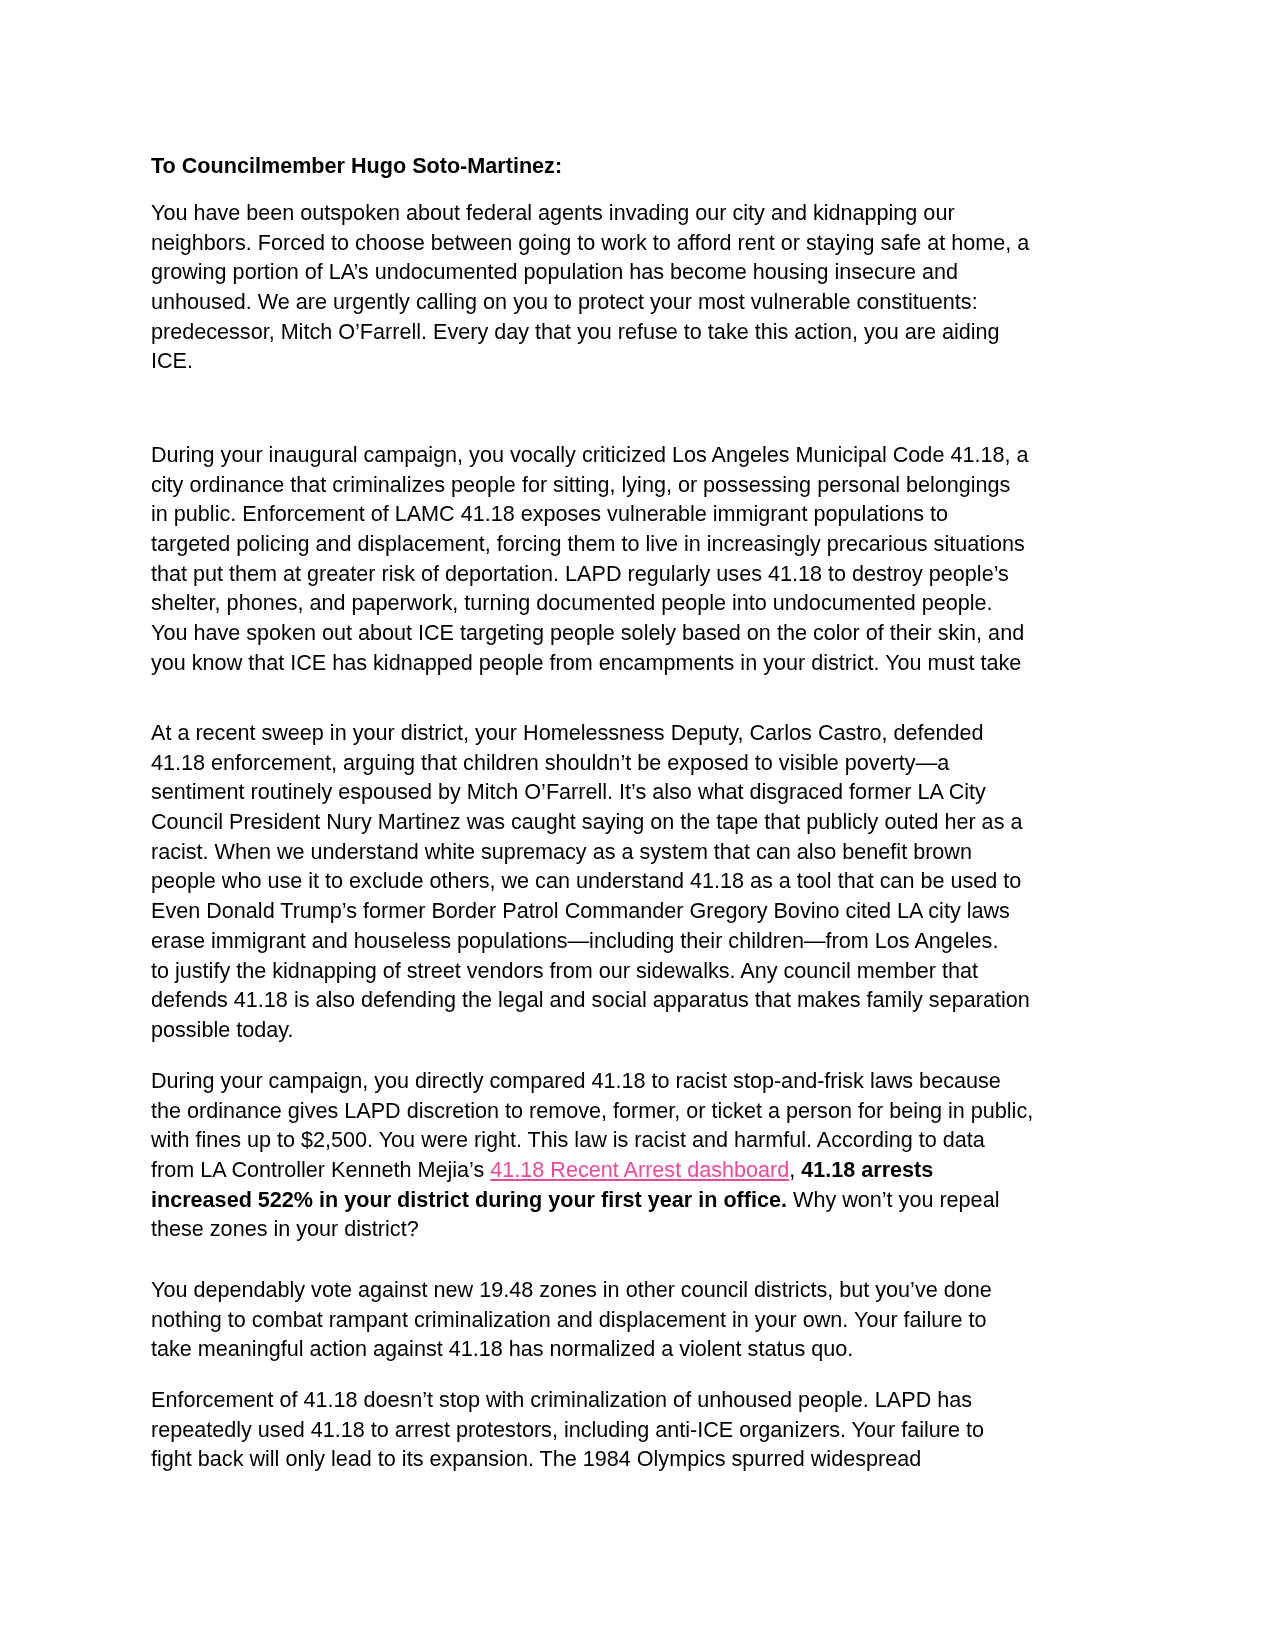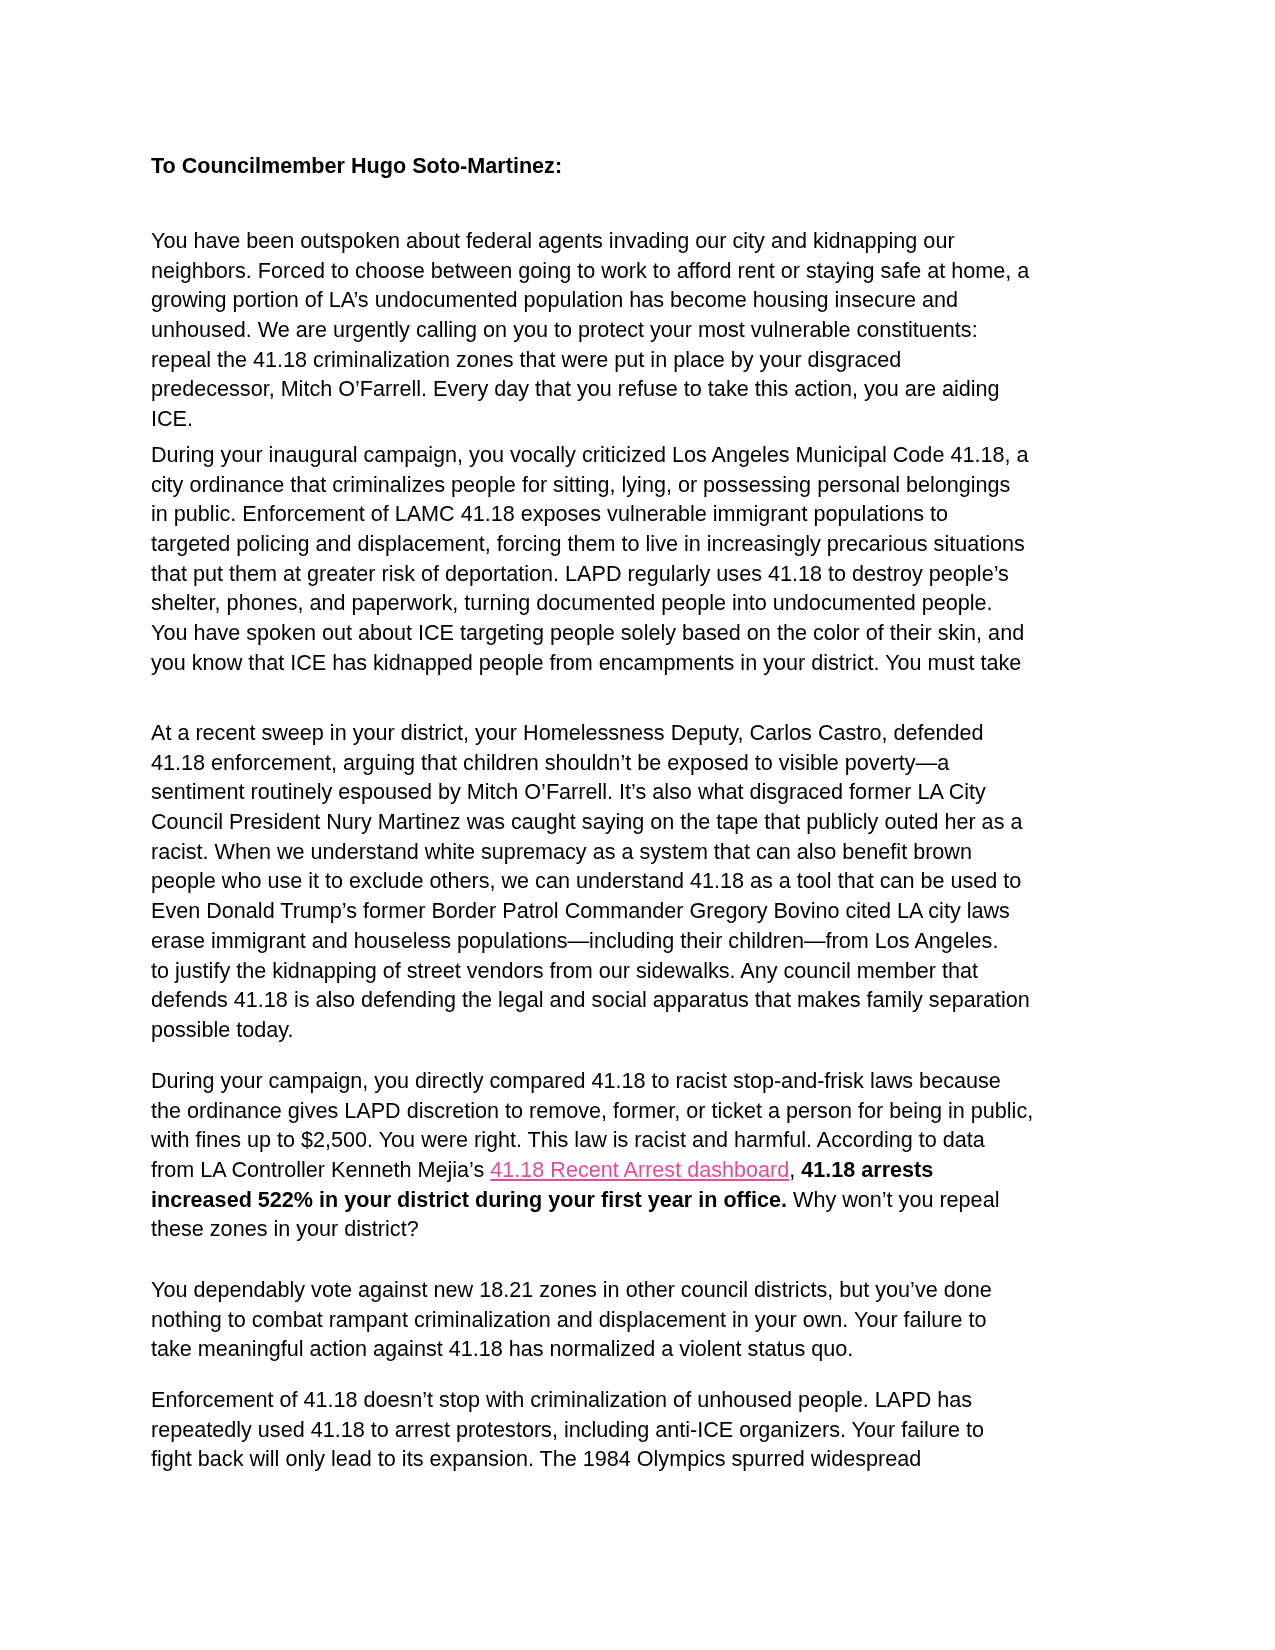"You have been outspoken about" div.block { margin-top: 28px -> none }
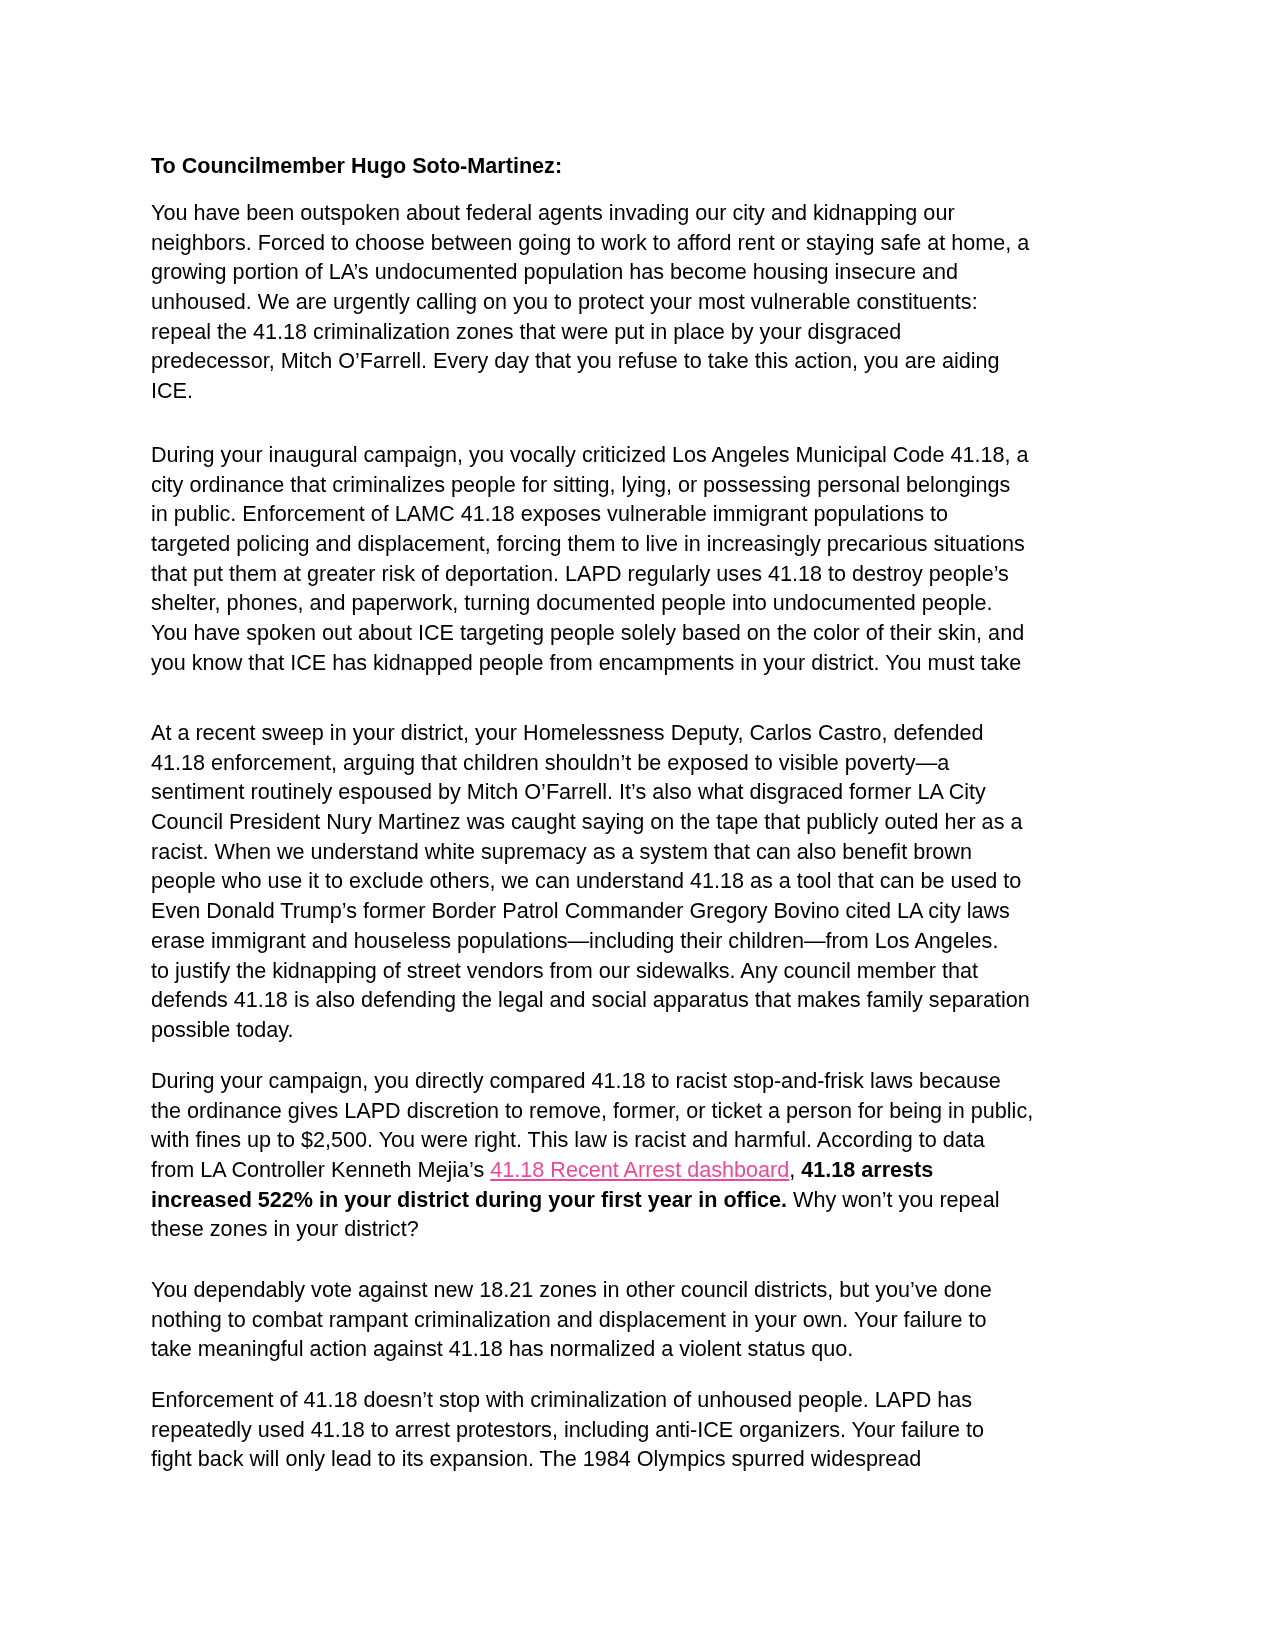"repeal the 41.18 criminalization zones" span.line { html: <span>repeal the 41.18 criminalization zones that were put in place by your disgraced</span> -> none }
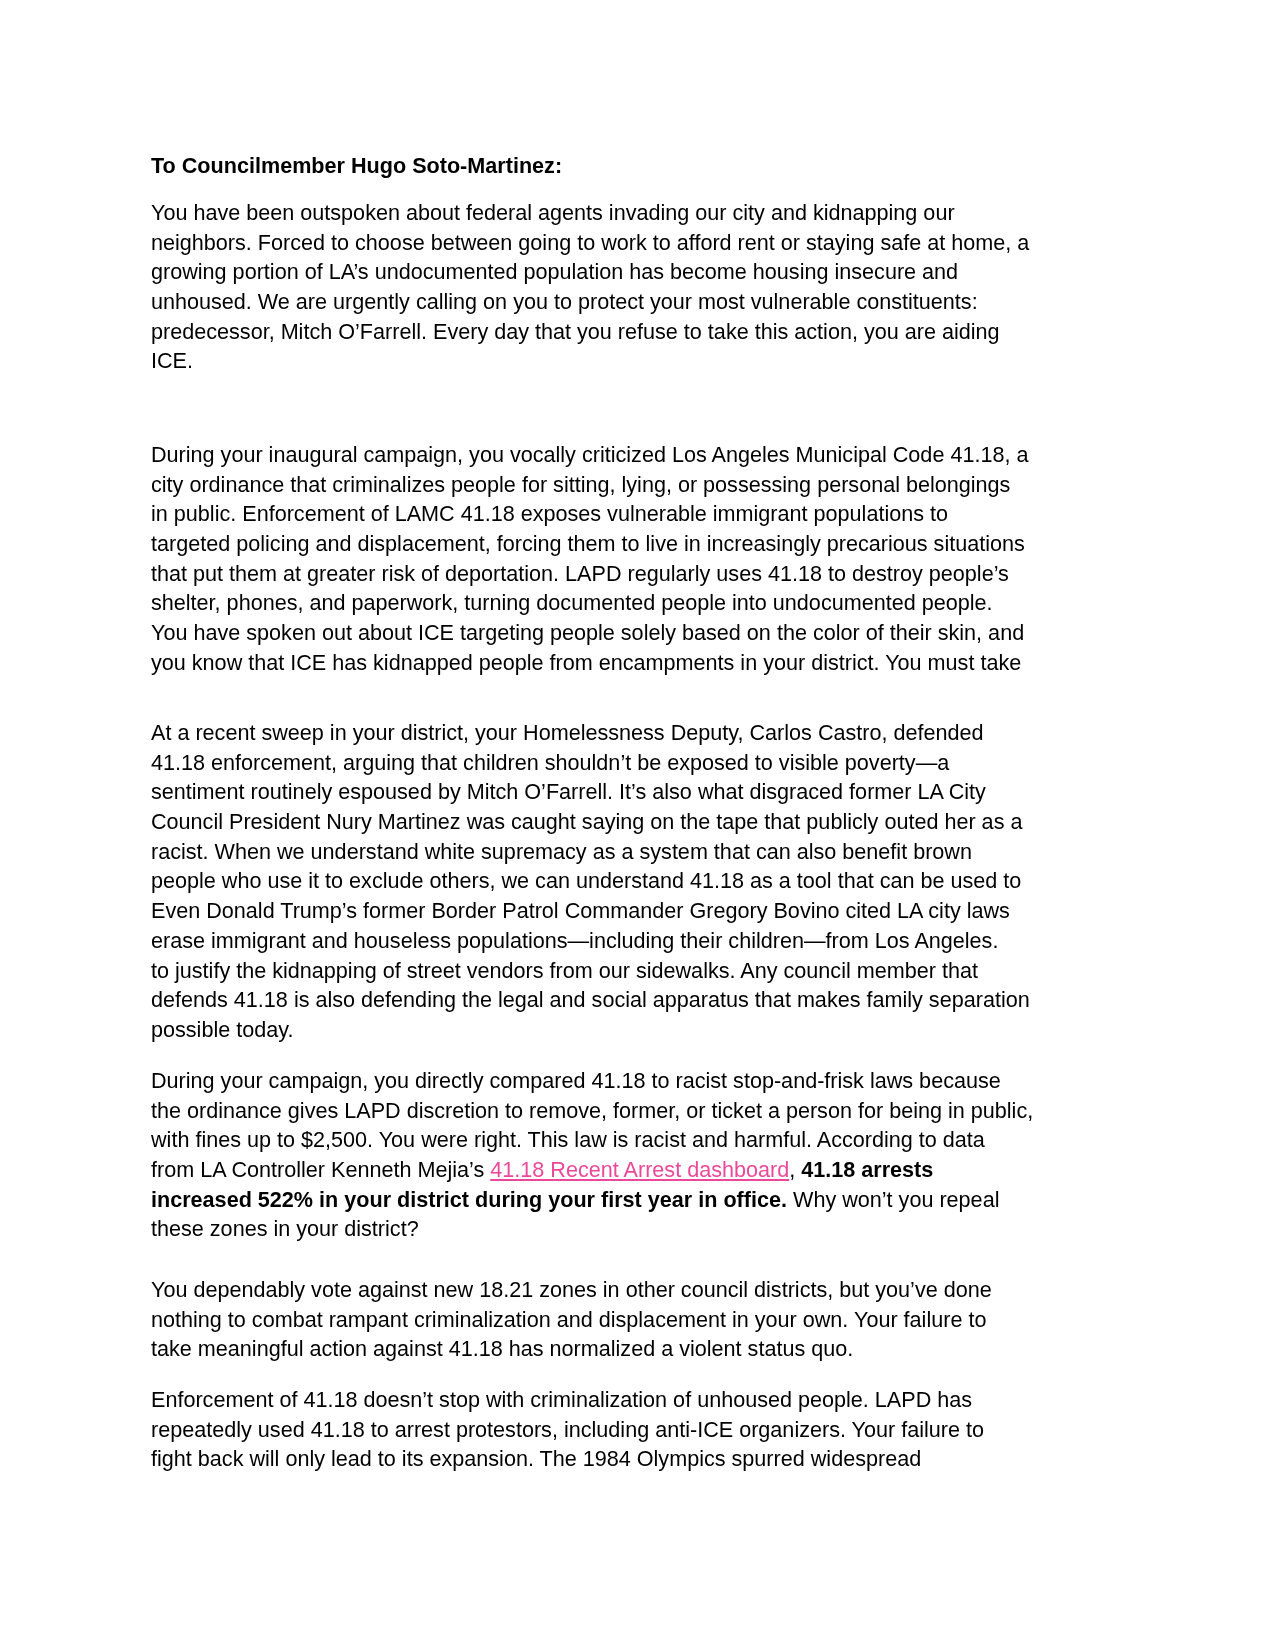"You dependably vote against new" span.line { text: 18.21 -> 19.48 }
